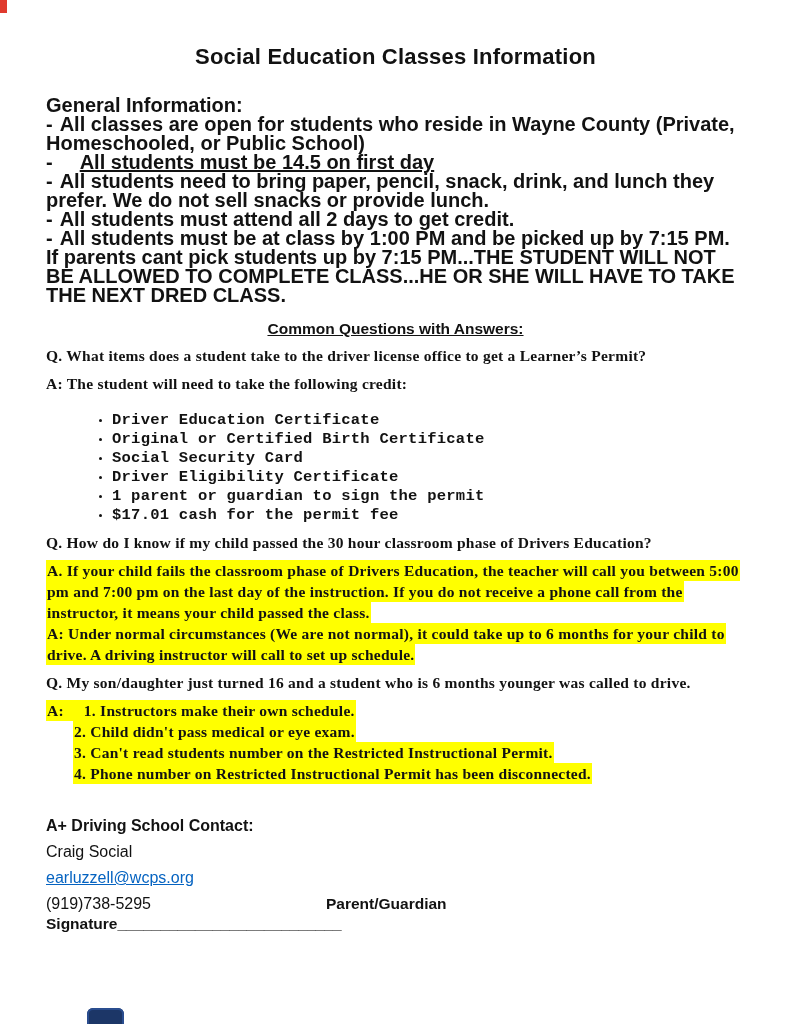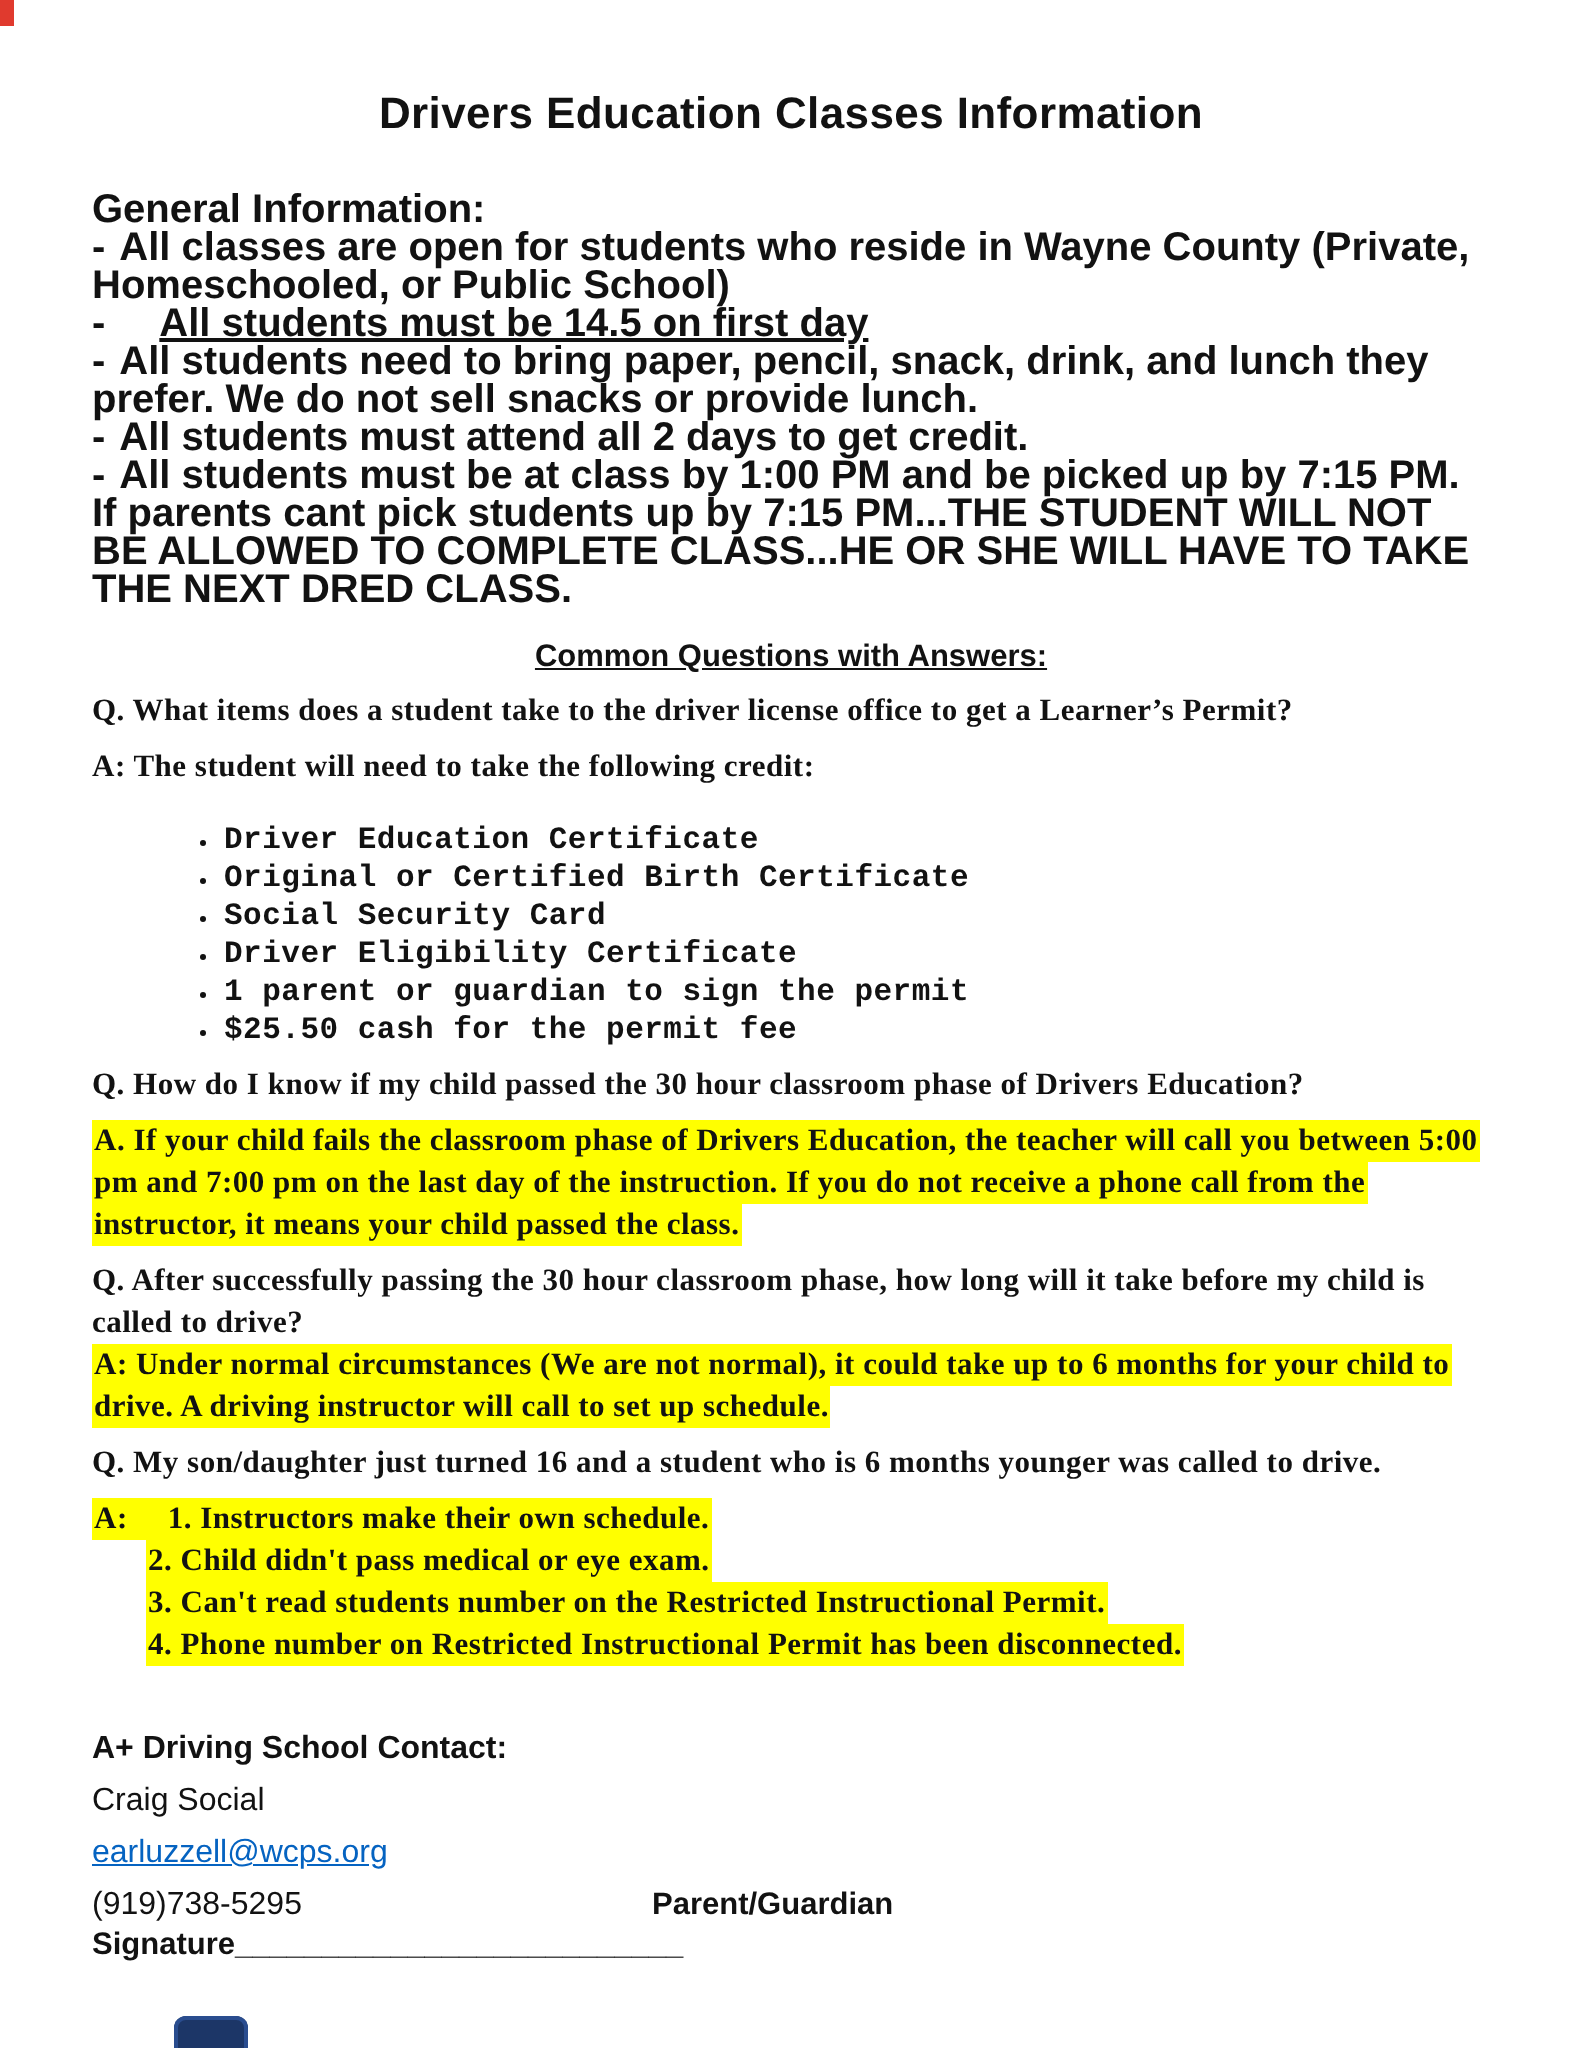"Drivers Education Classes Information" h1.title { text: Drivers -> Social }
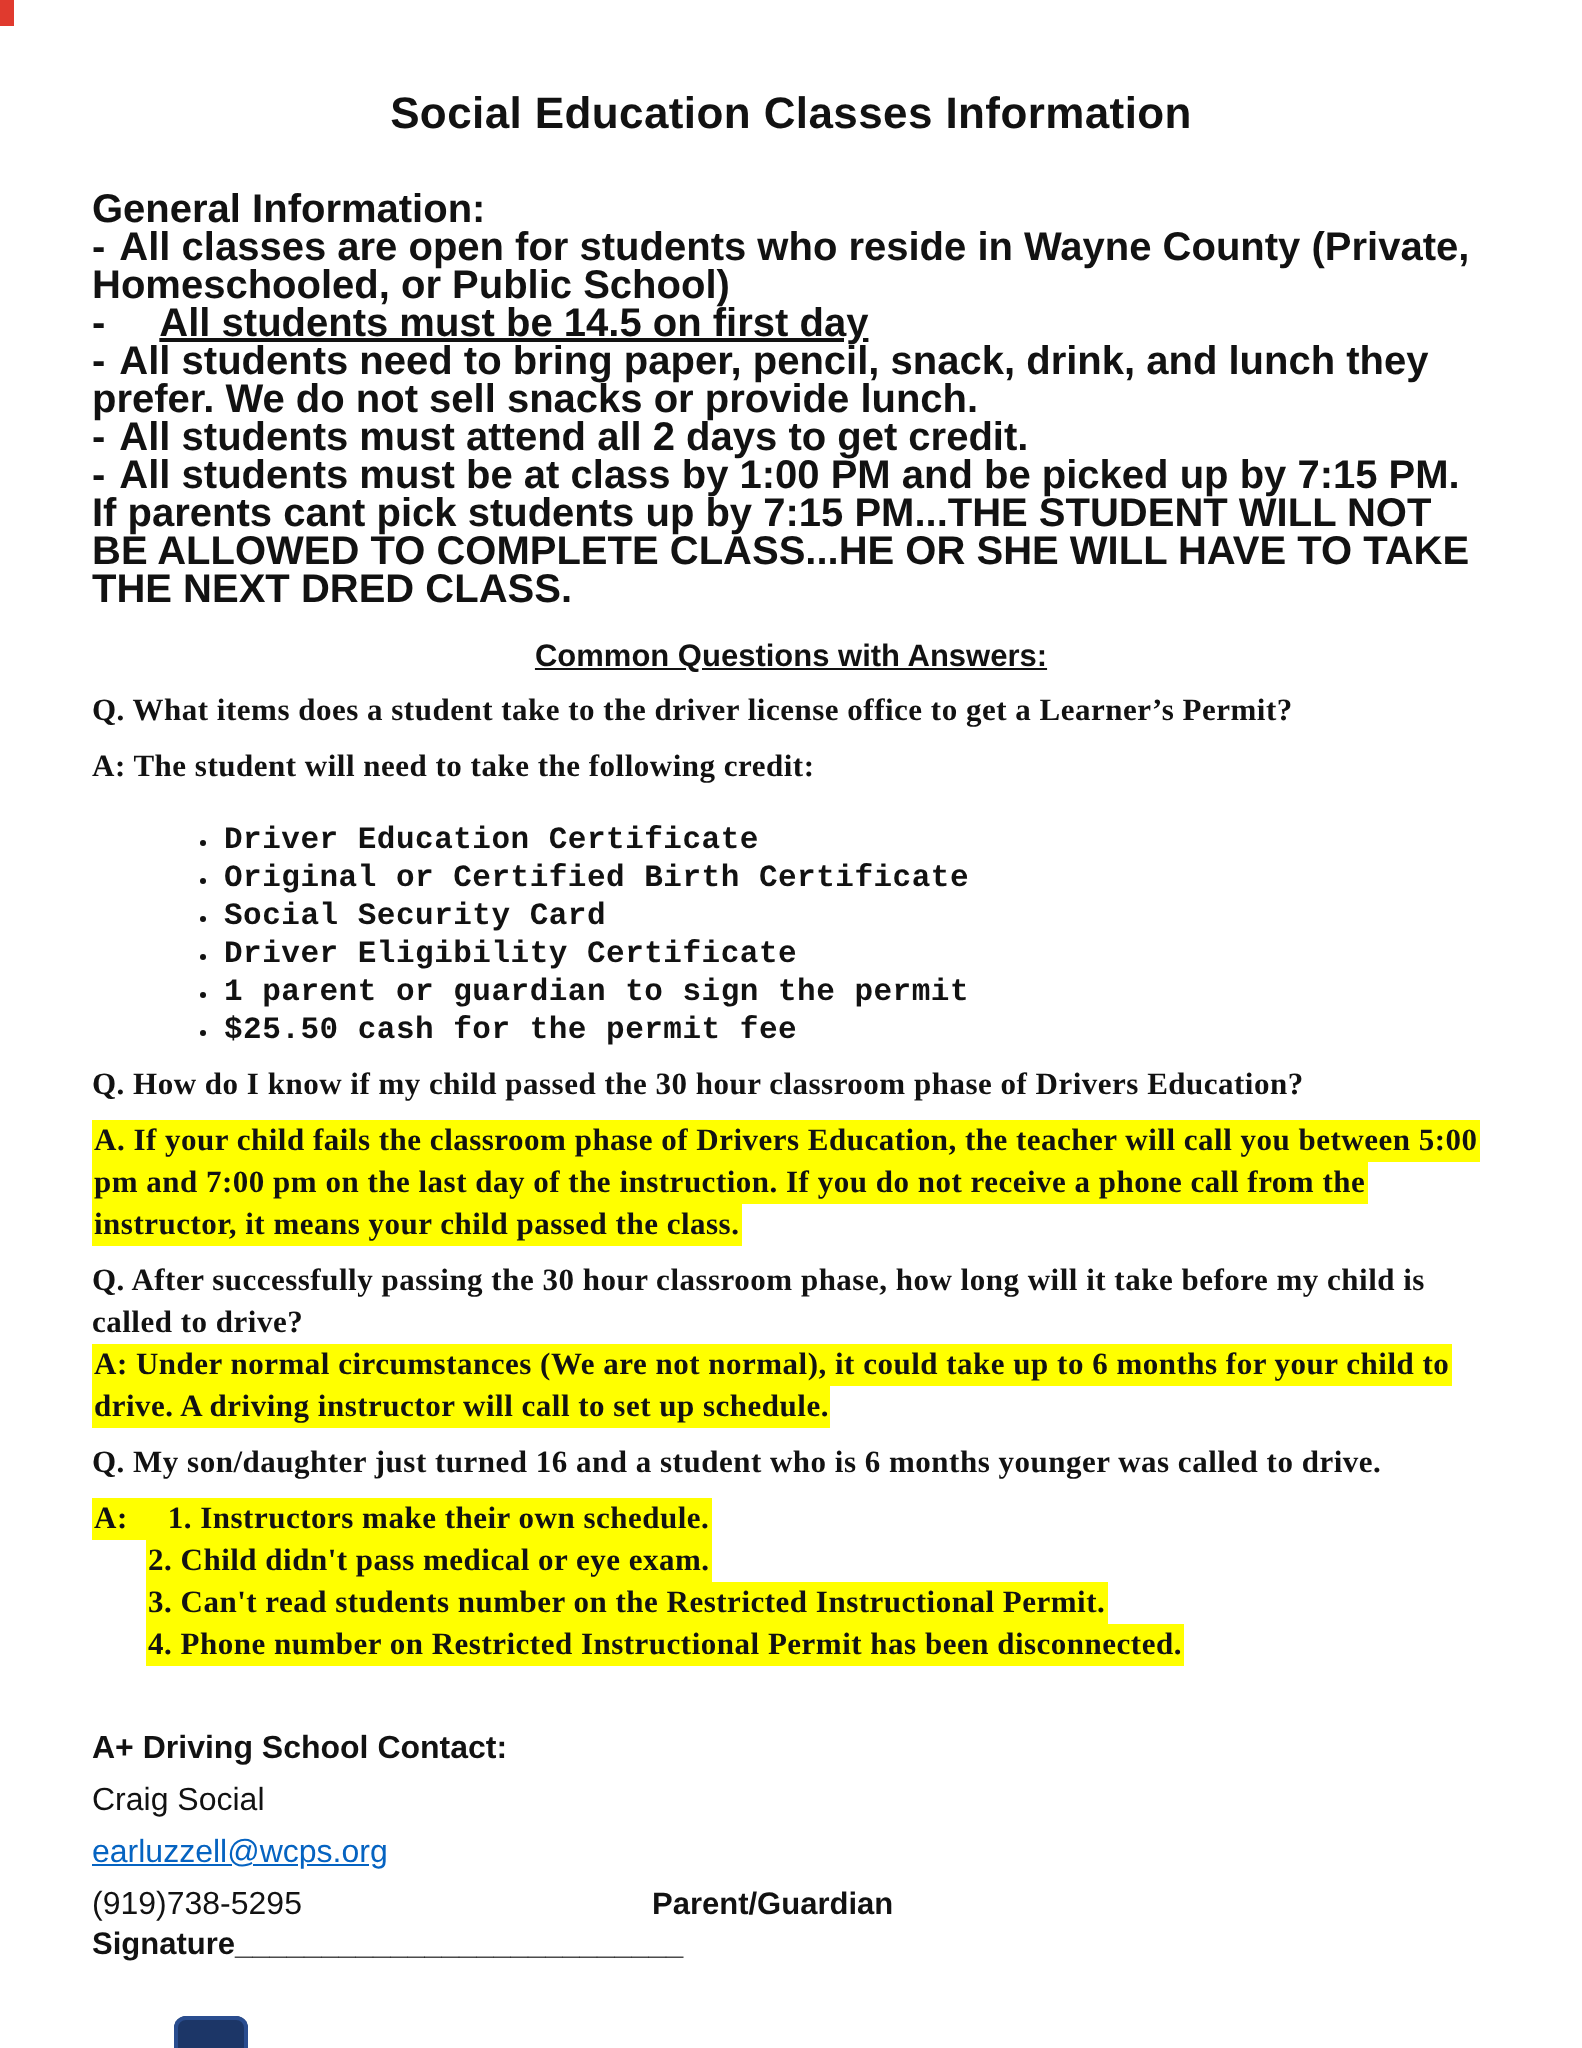"$25.50 cash for the permit" li { text: $25.50 -> $17.01 }
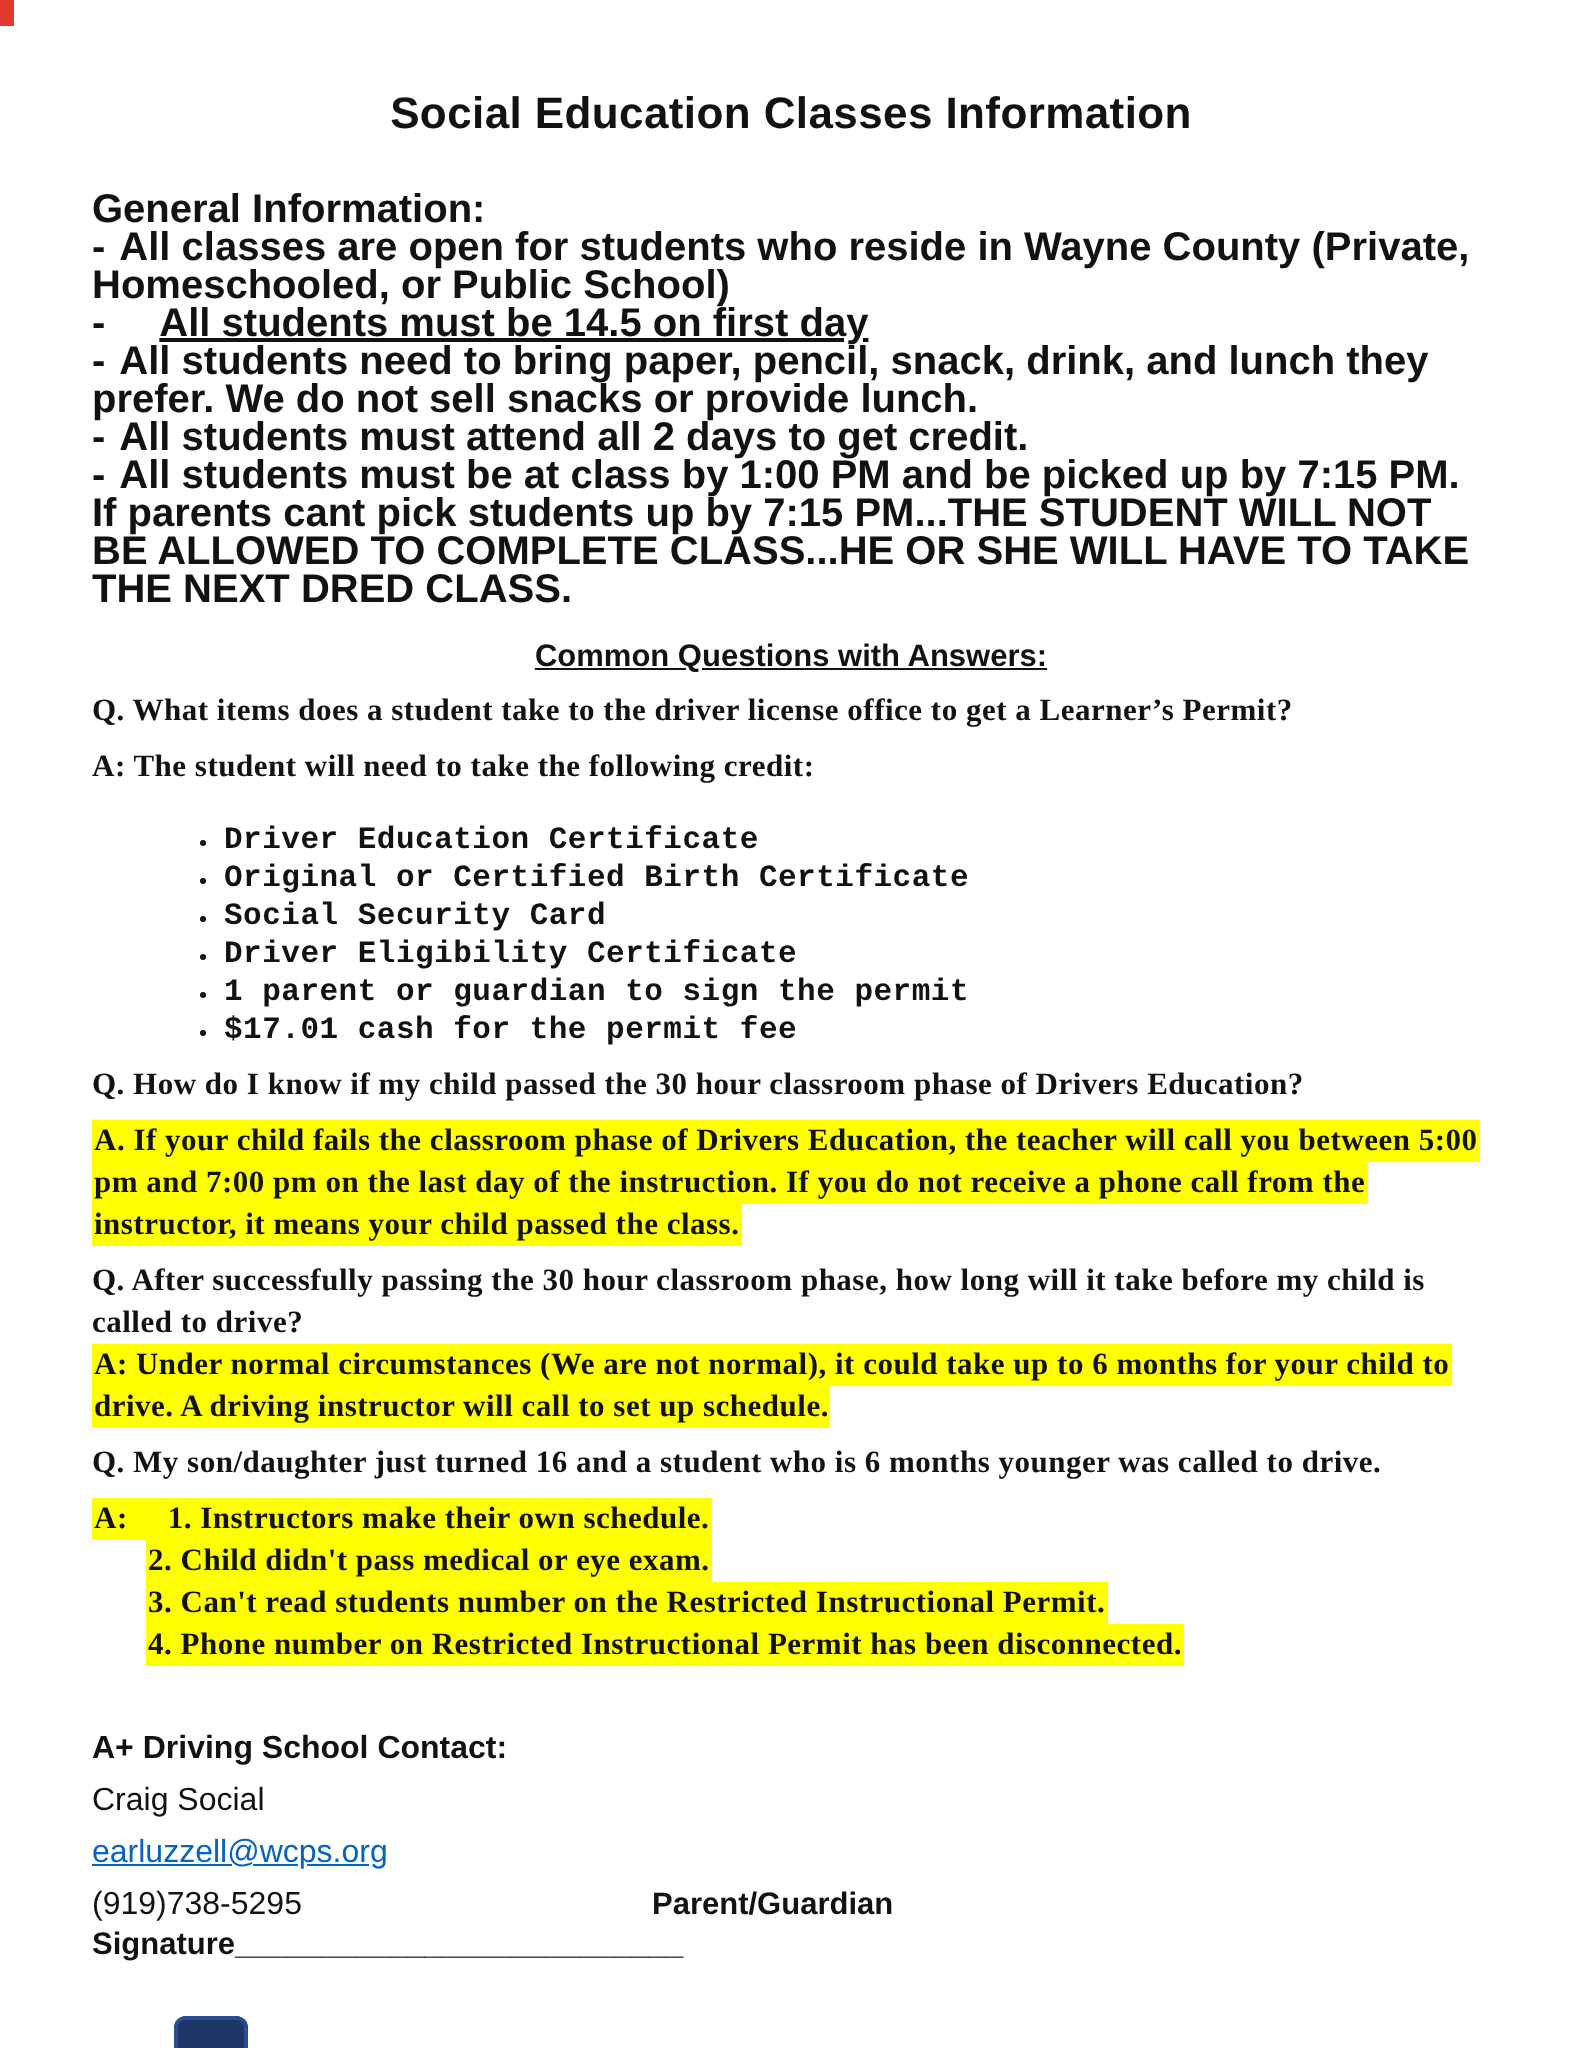"Q. After successfully passing the" p.qa { html: <p>Q. After successfully passing the 30 hour classroom phase, how long will it take before my child is called to drive?</p> -> none }
